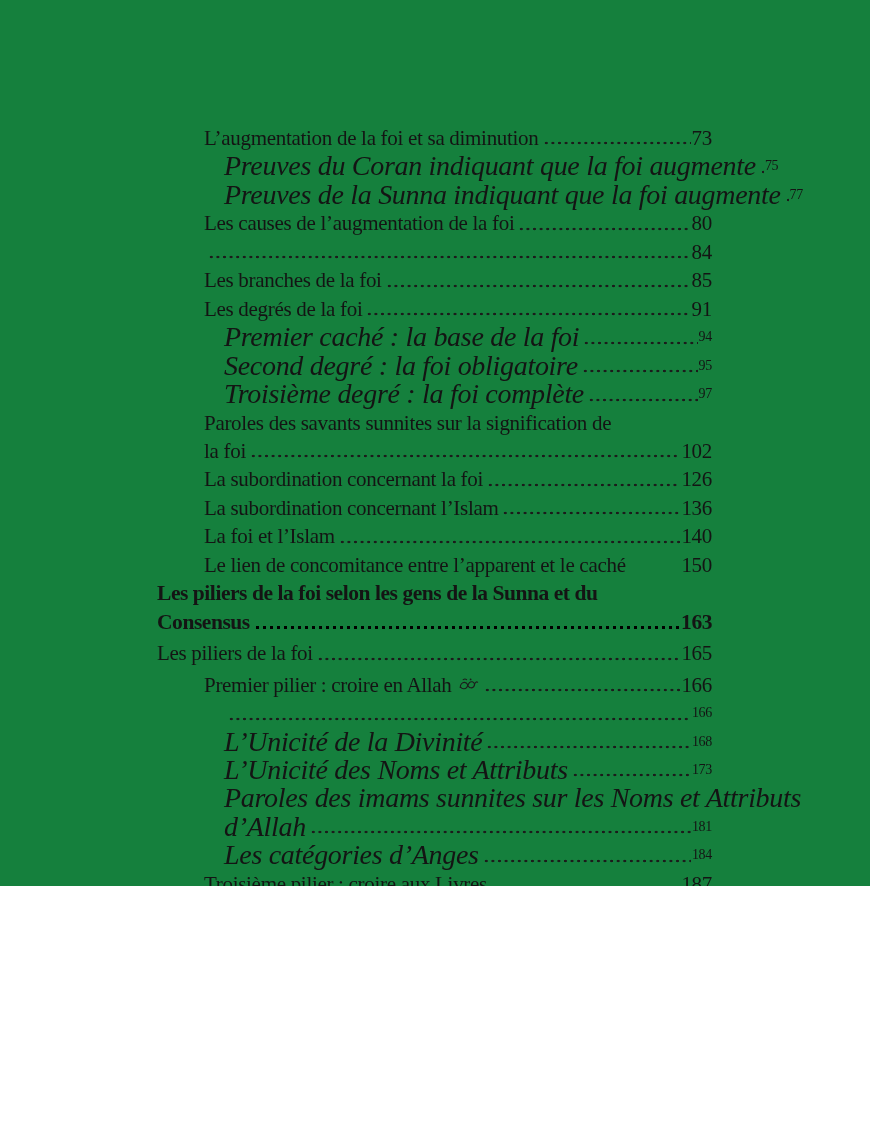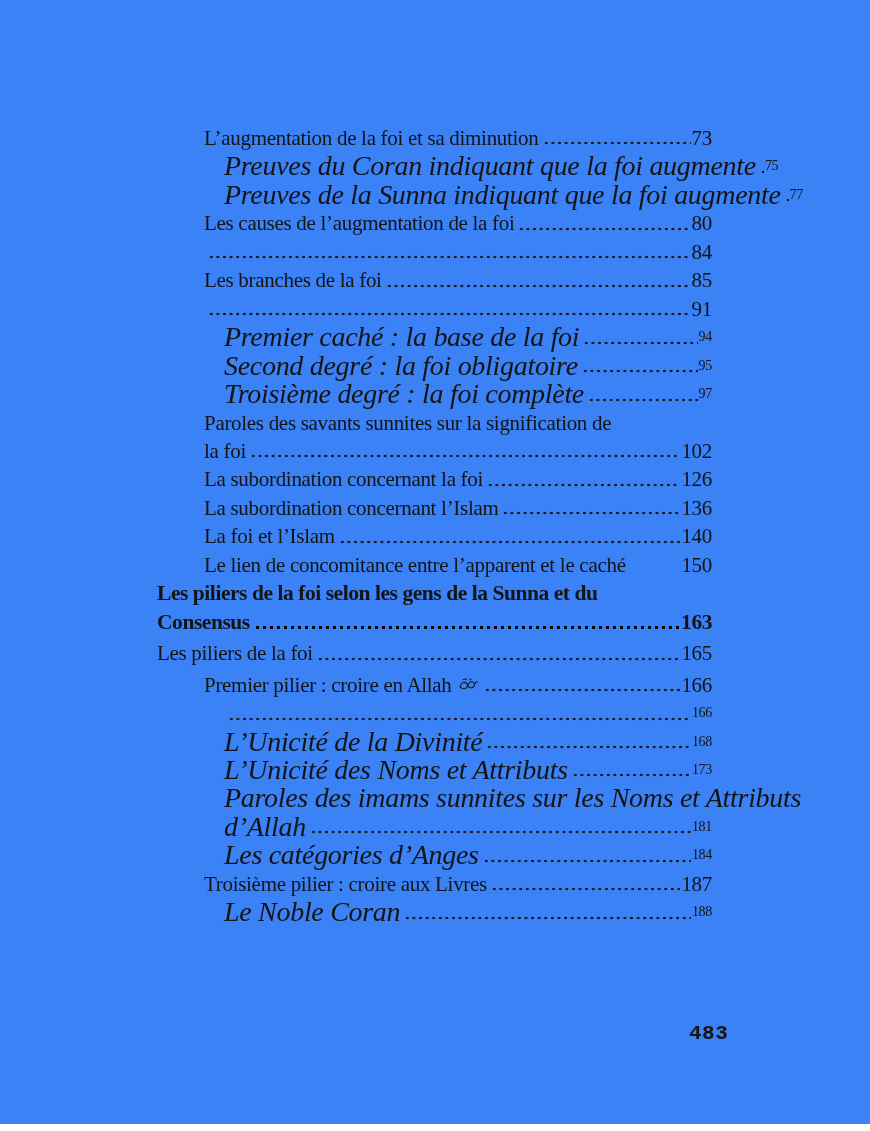"L’augmentation de la foi et" .page { background: #3b82f6 -> #15803d; height: 1124px -> 886px }
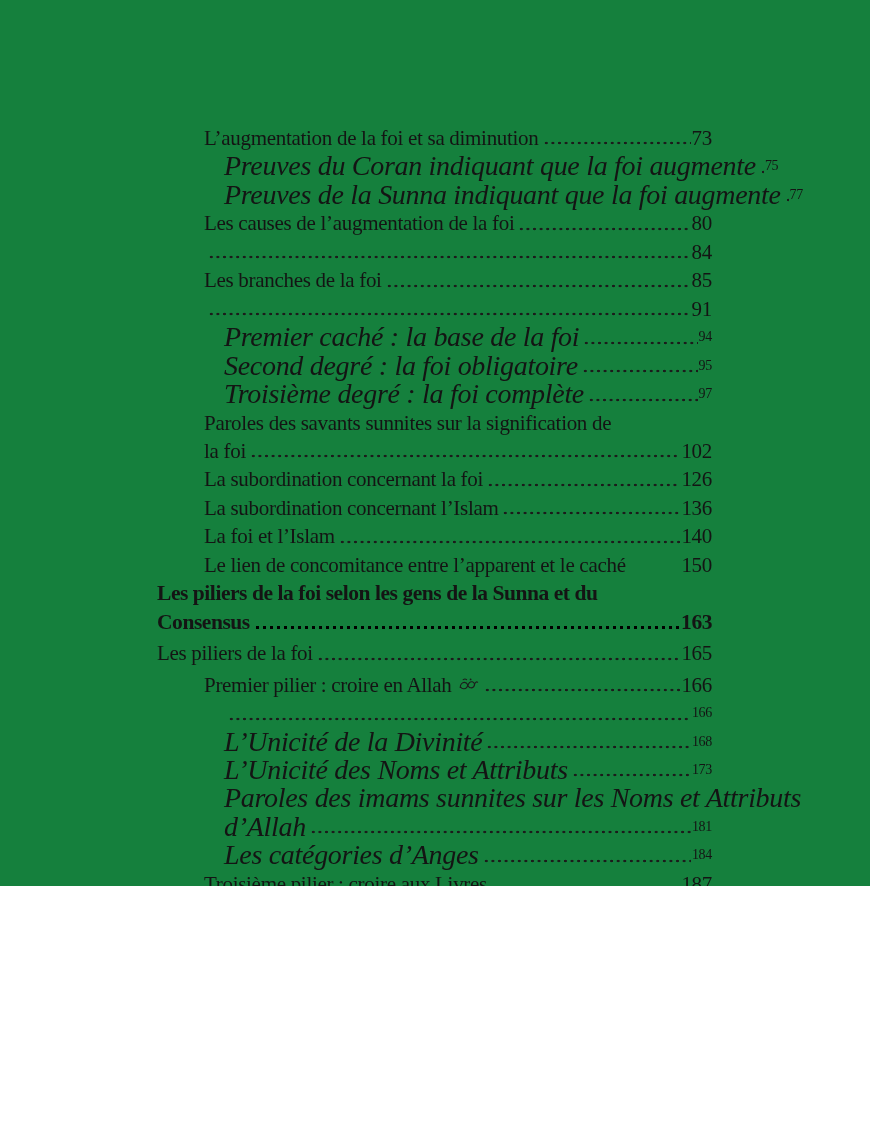"Les degrés de la foi" span.txt { html: none -> <span>Les degrés de la foi</span> }
